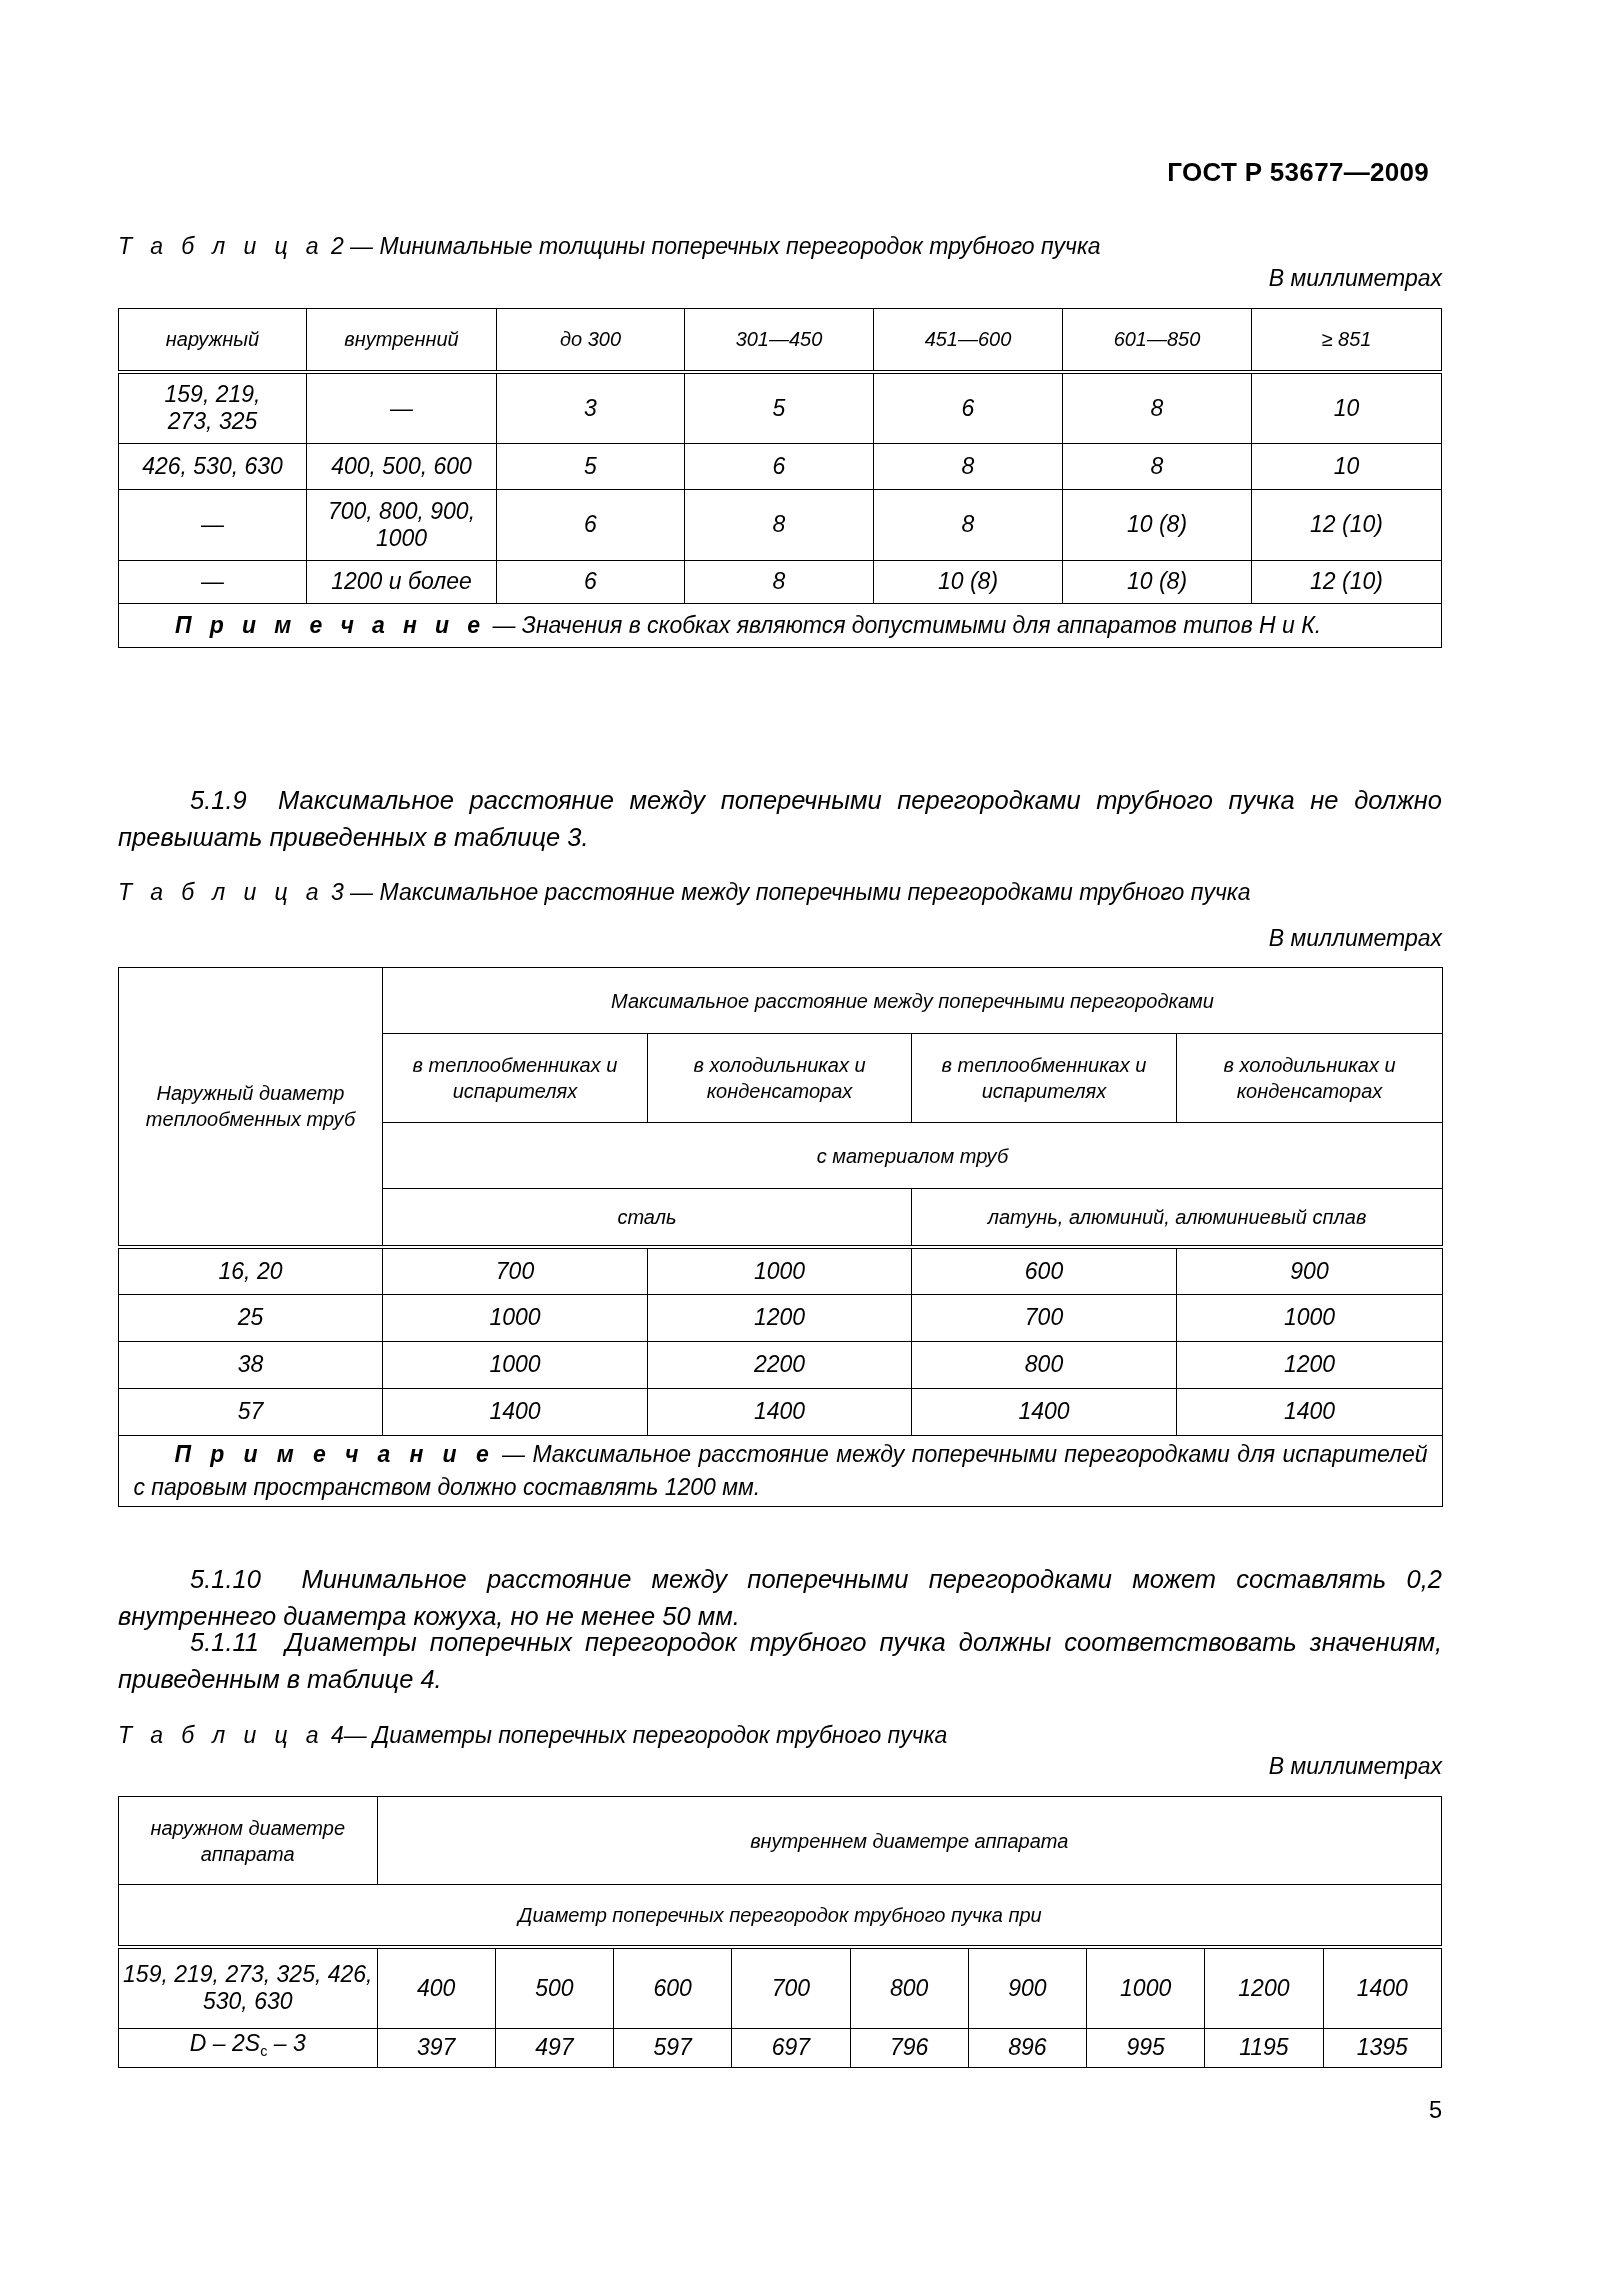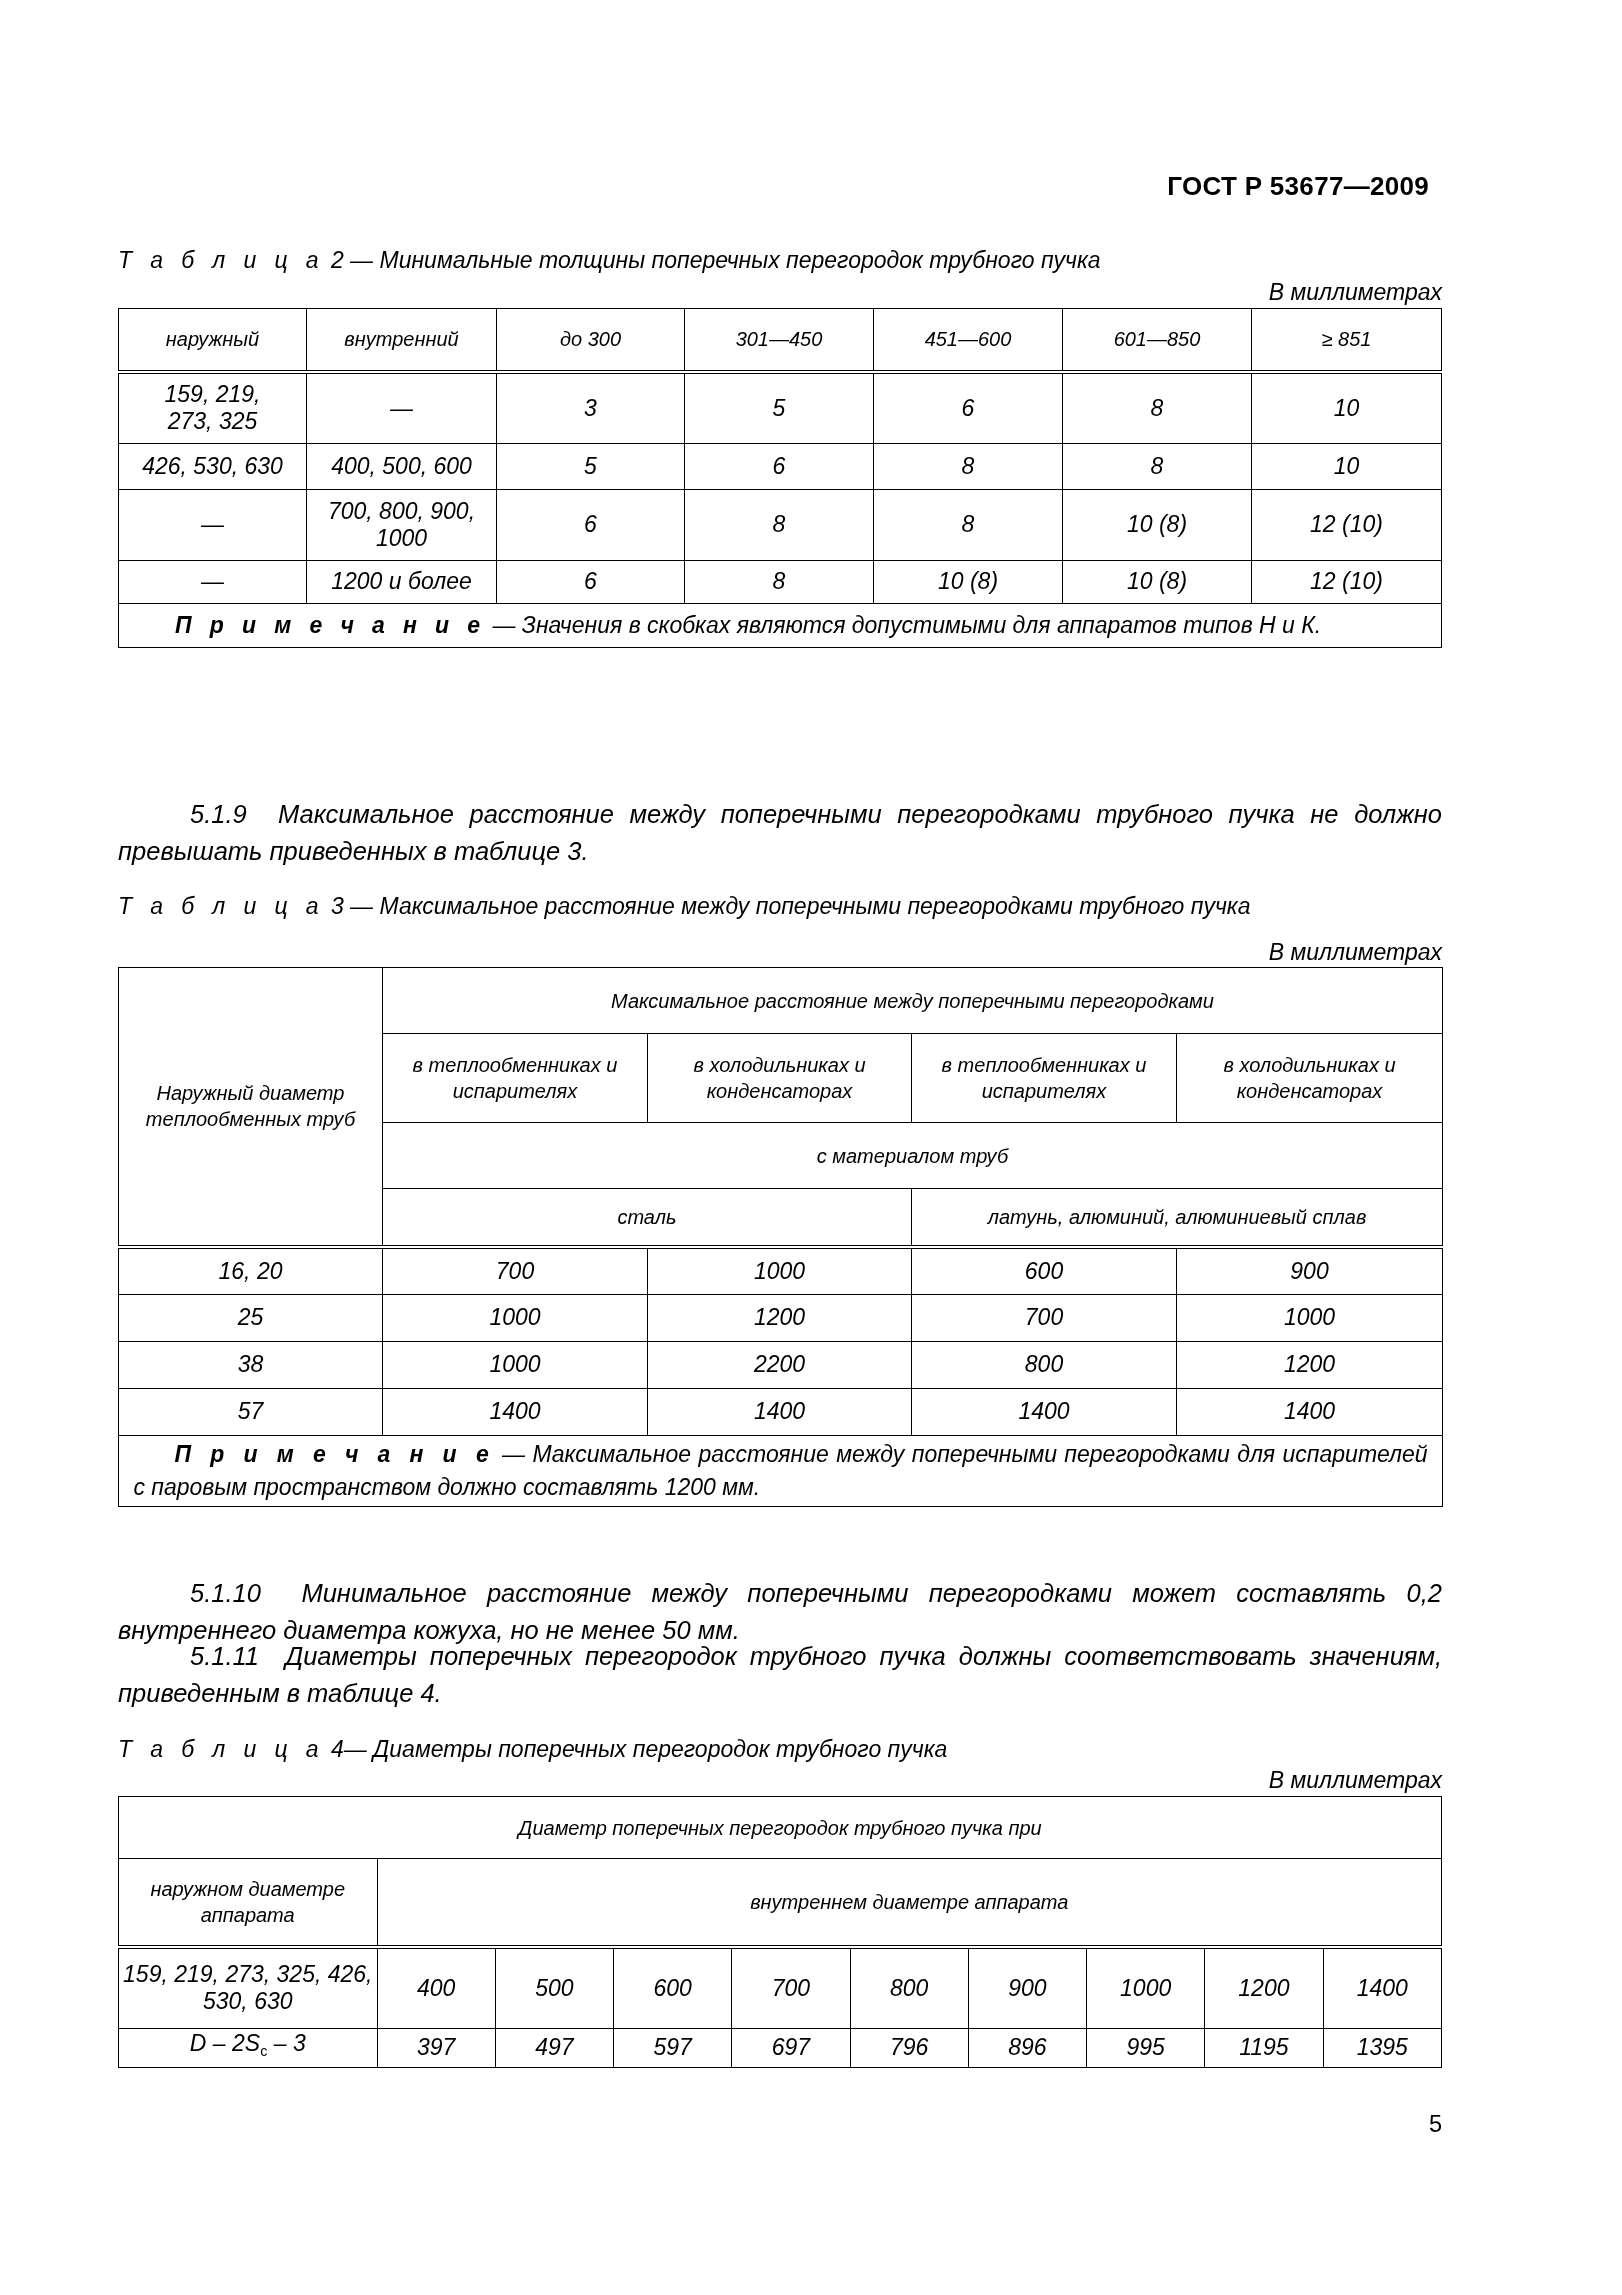"ГОСТ Р 53677—2009" .abs { margin-top: 14px -> none }
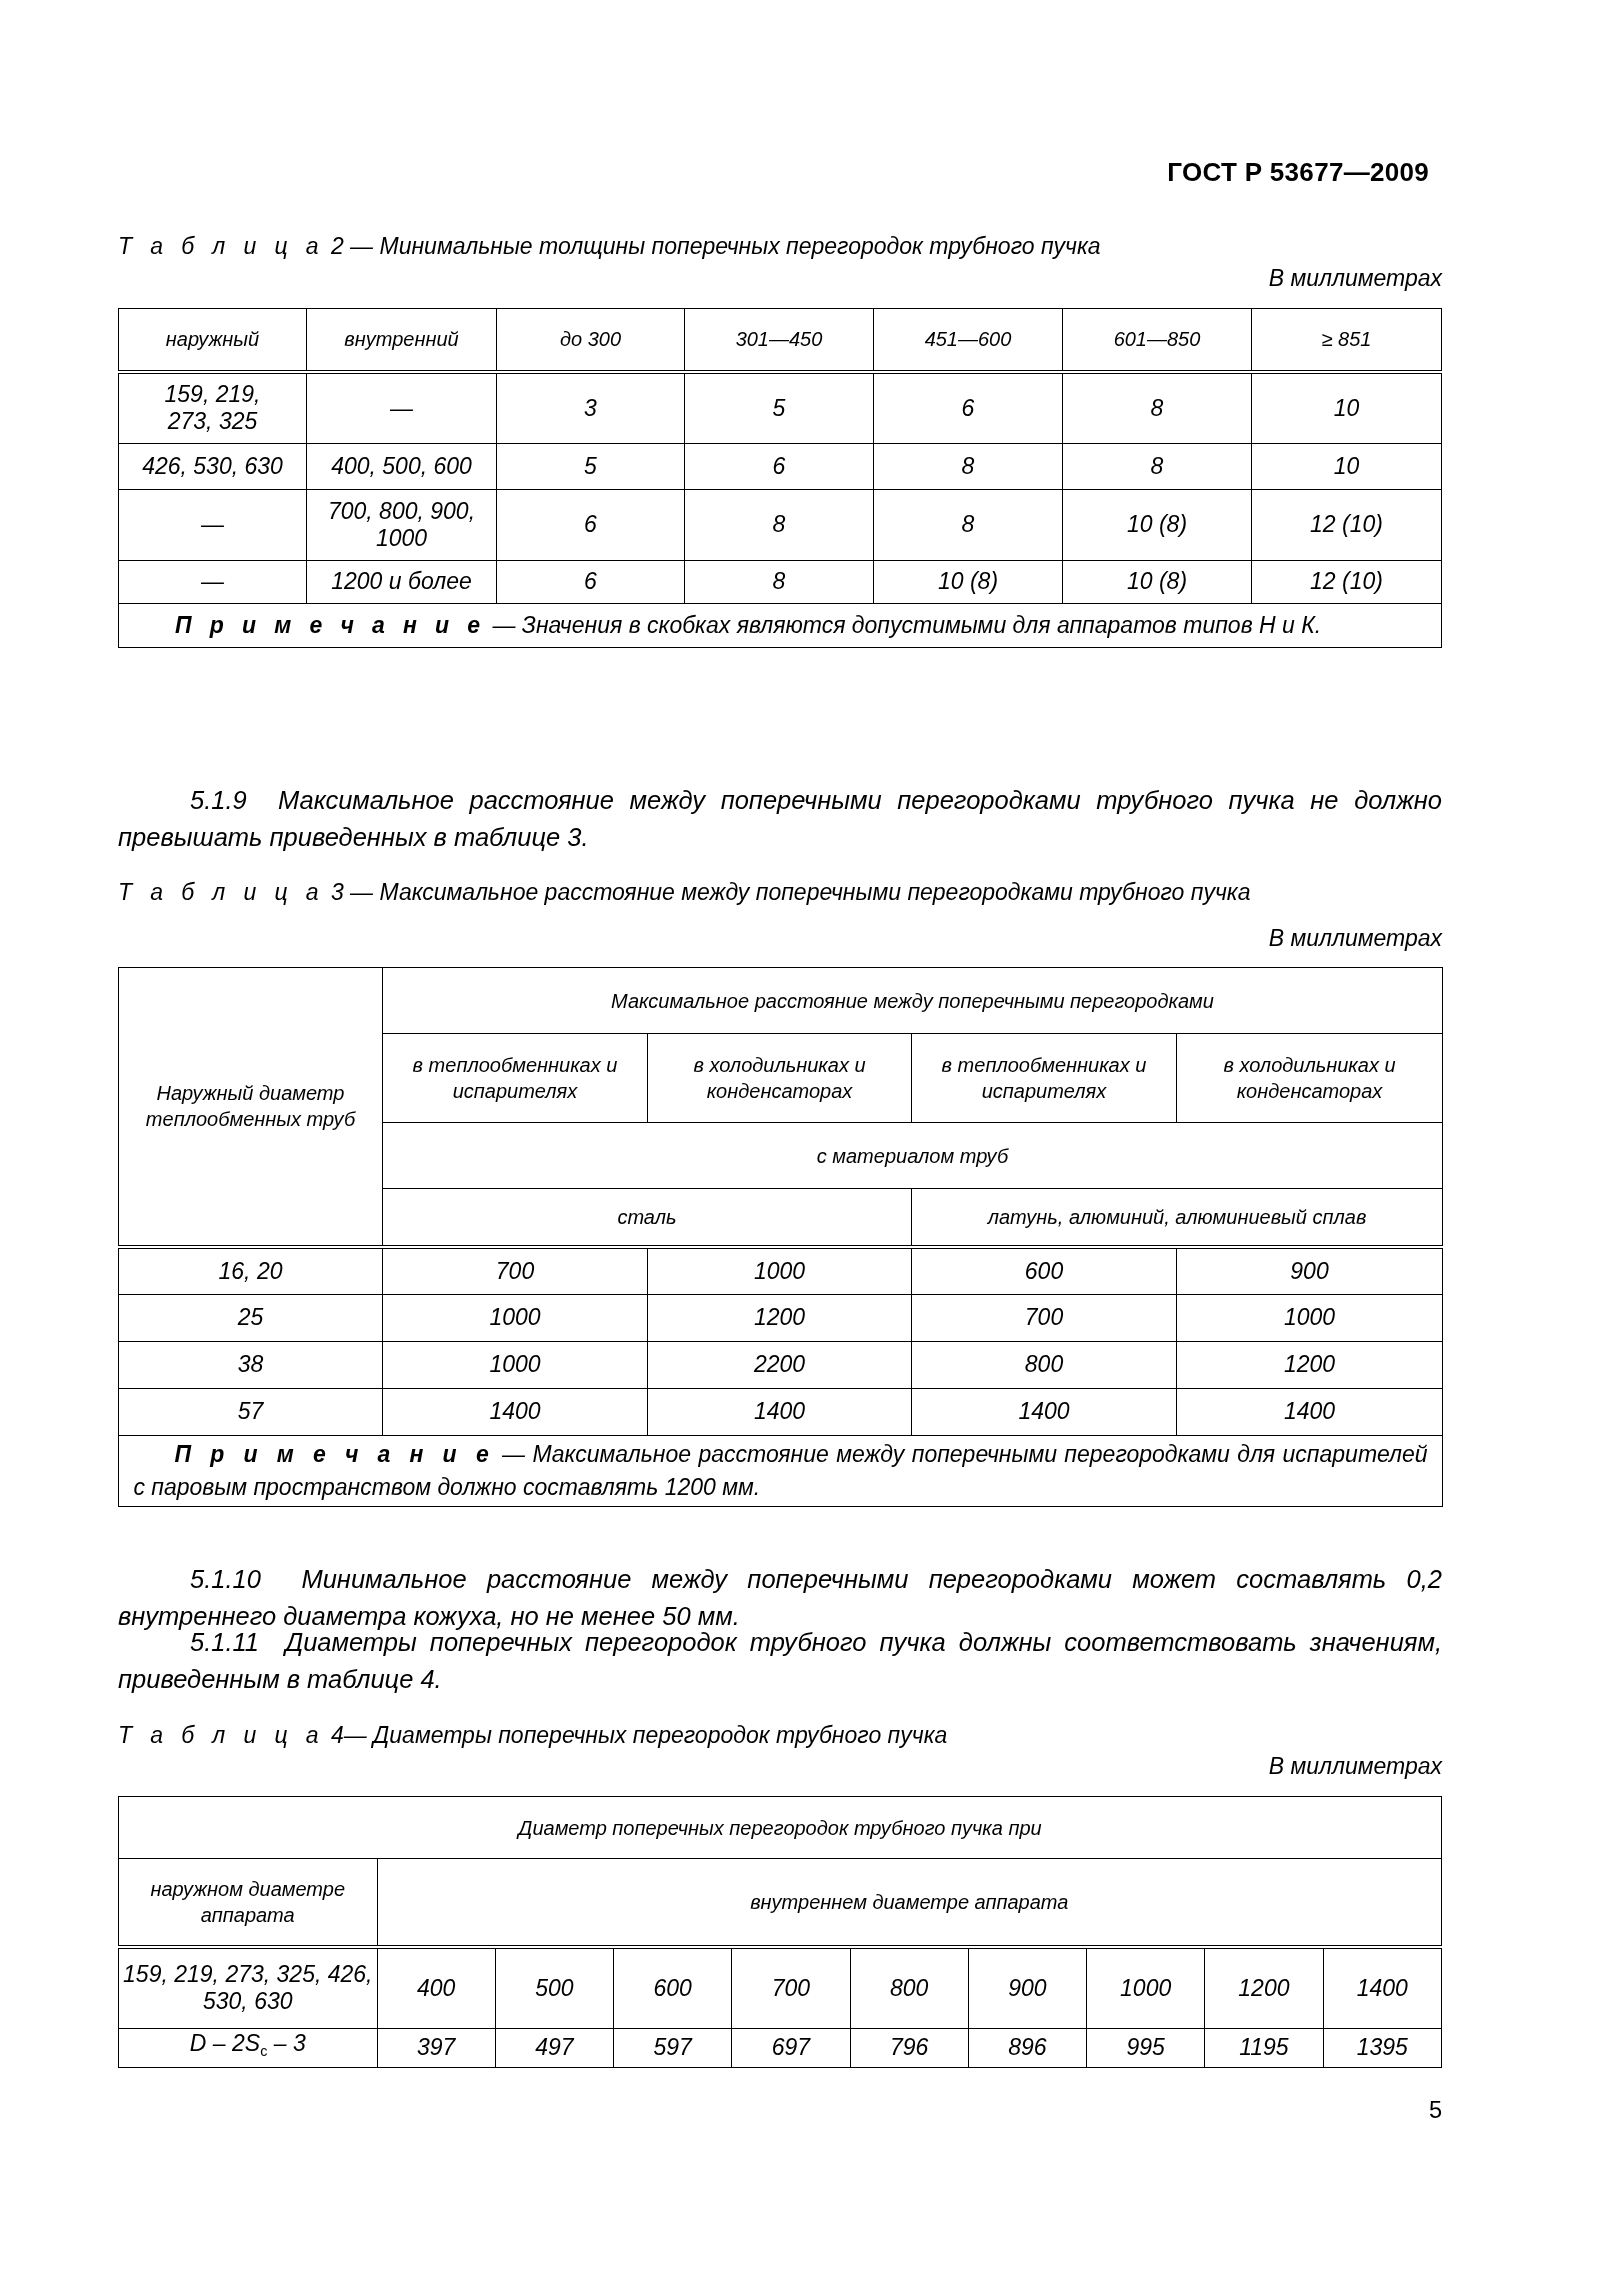"Диаметр поперечных перегородок трубного" tr { order: before "наружном диаметре аппарата" -> after "наружном диаметре аппарата" }
